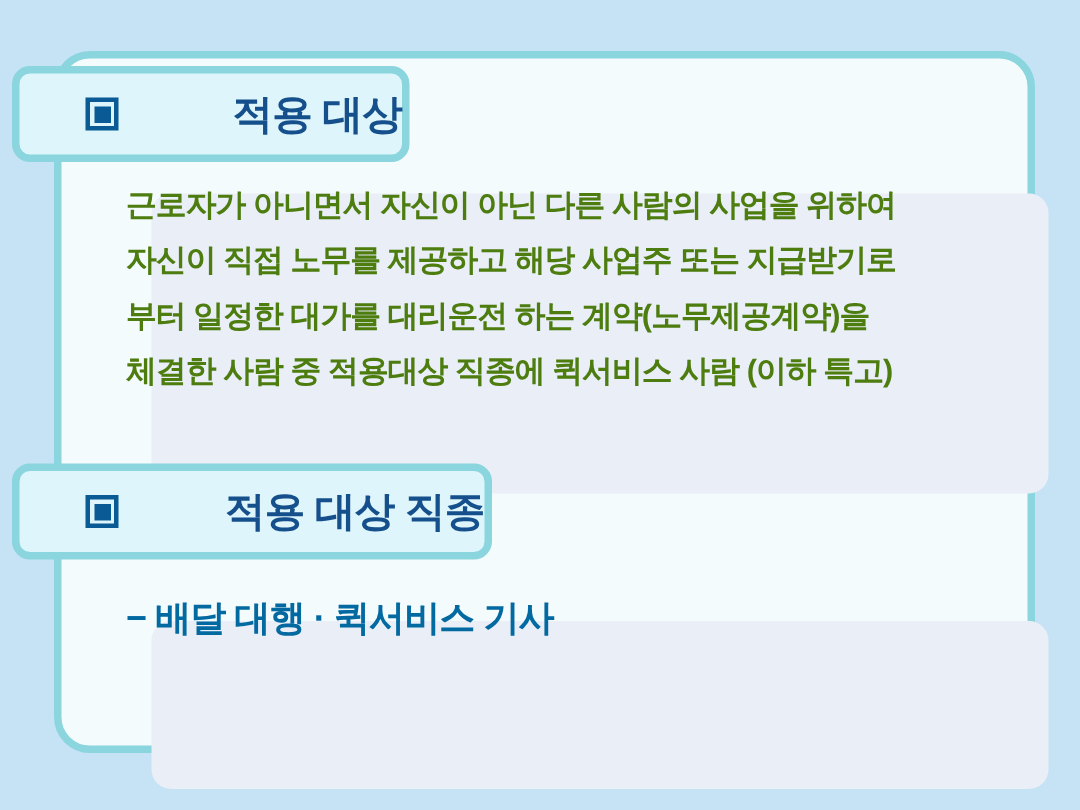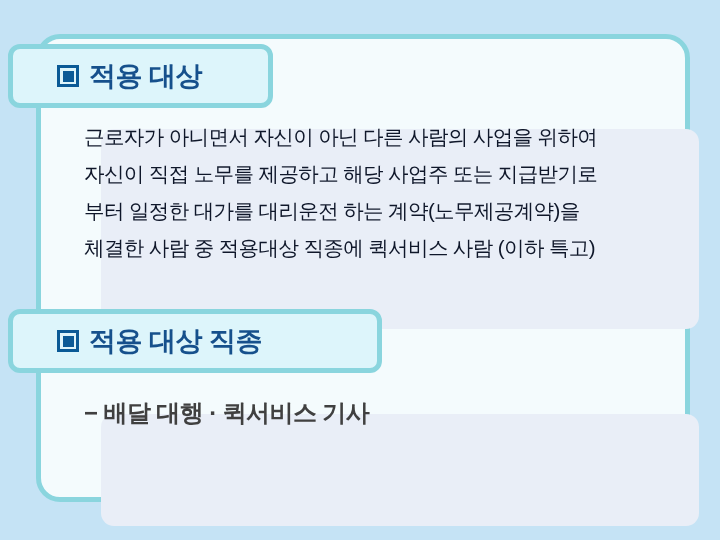"적용 대상" .badge { justify-content: none -> space-between }
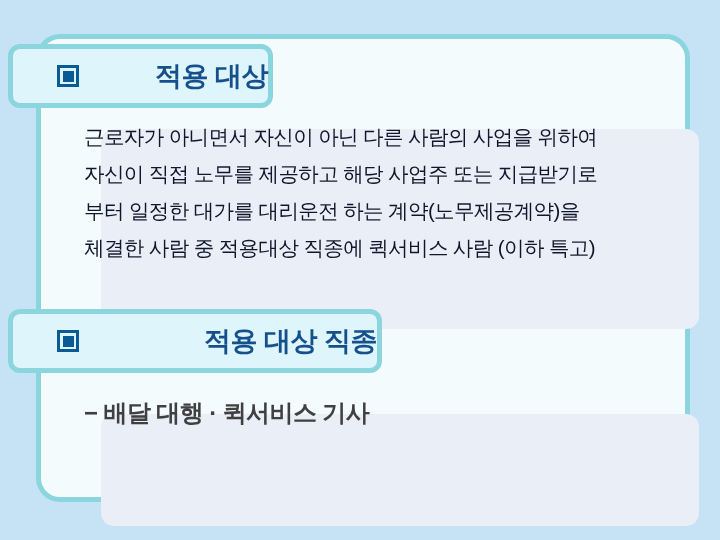"근로자가 아니면서 자신이 아닌 다른" #scope-text .line { color: #0f172a -> #4d7c0f; font-weight: normal -> bold }
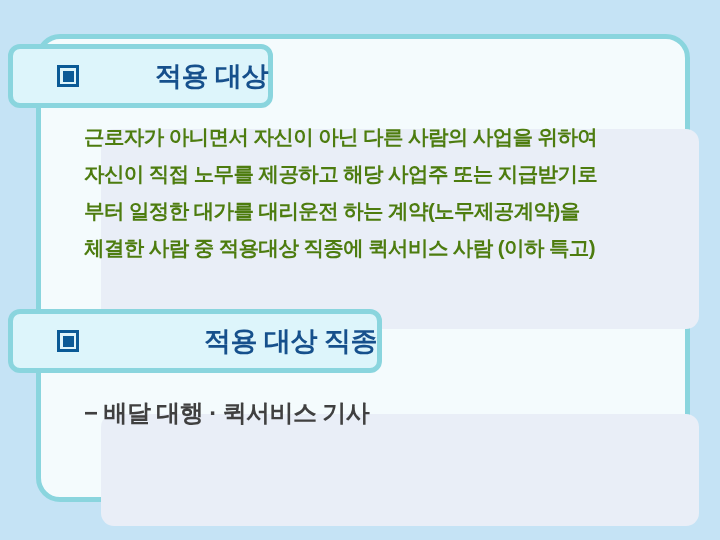"적용 대상 직종" #badge-jobs { width: 374px -> 320px }
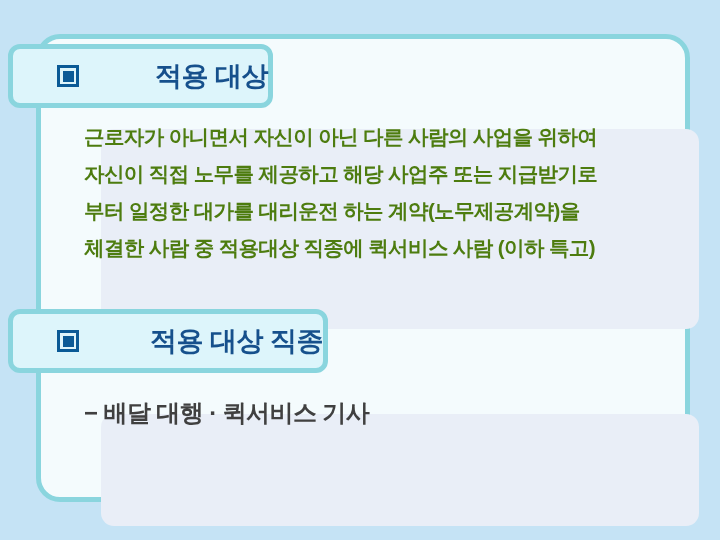"− 배달 대행 · 퀵서비스" #jobs-list .line { color: #404040 -> #0369a1 }
